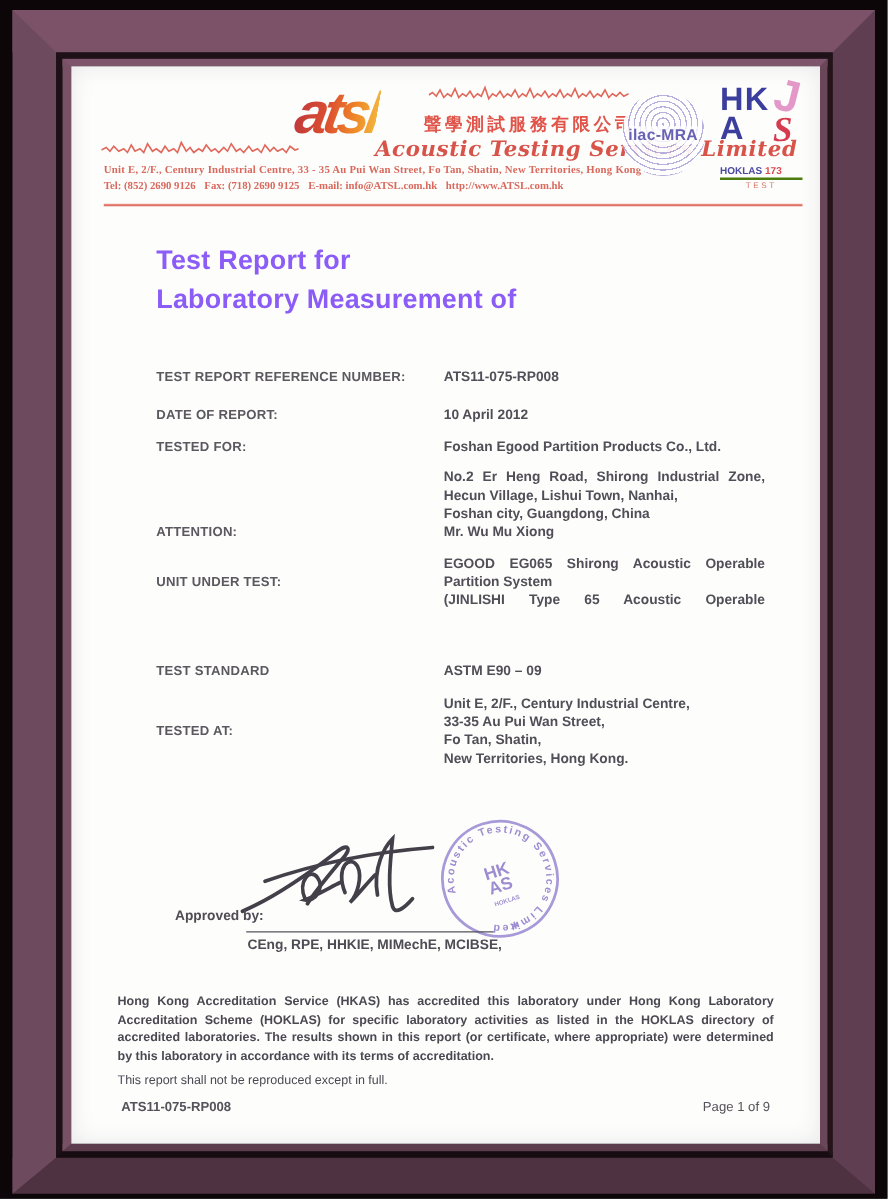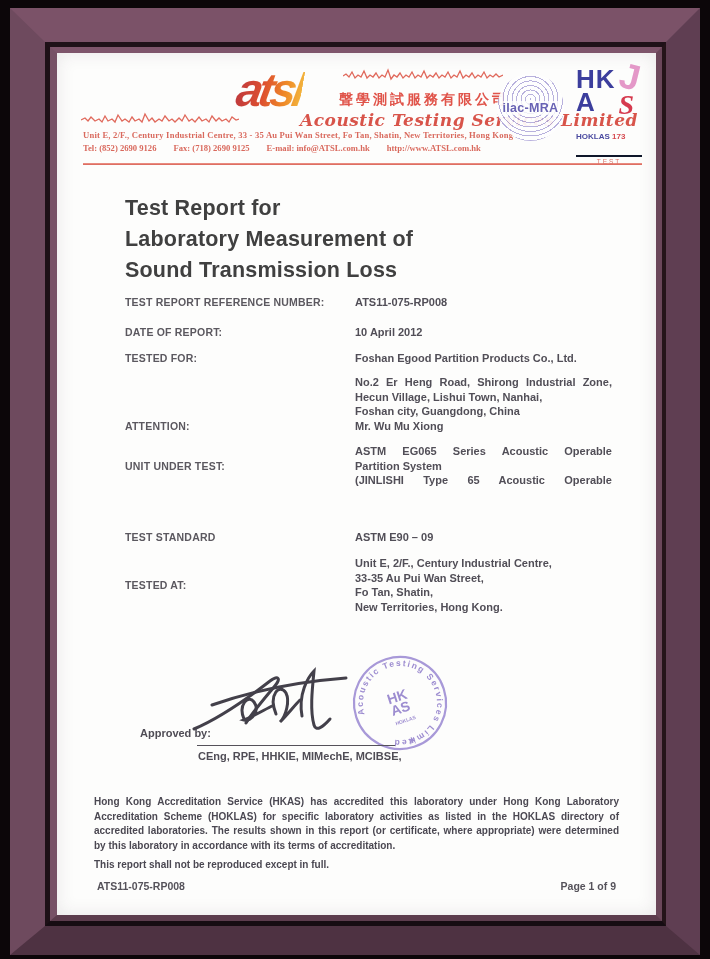"HOKLAS 173" .hoklas-line { border-bottom: 2px solid #0f172a -> 2px solid #4d7c0f; padding-bottom: 14px -> 1px }
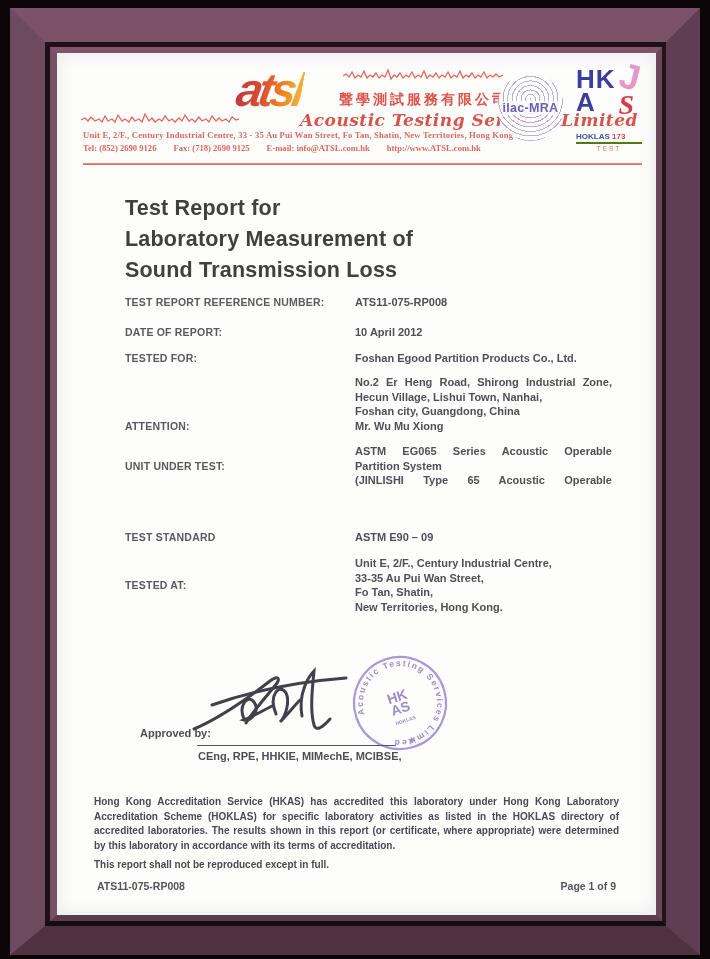"Tel: (852) 2690 9126" .addr2 { gap: 17px -> 7px }
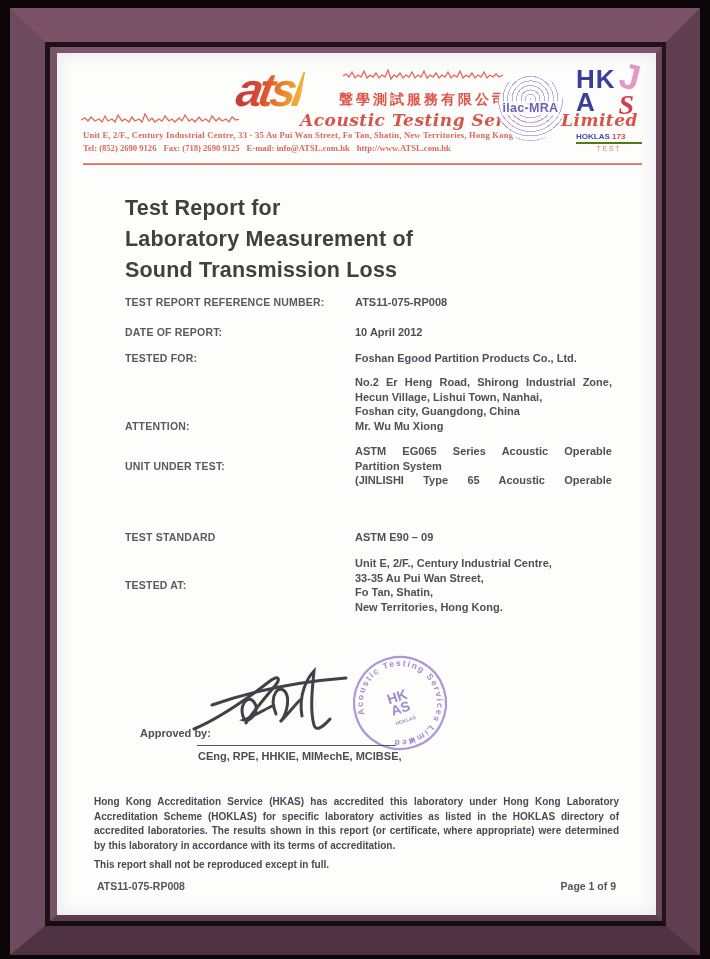"Test Report for" .title { color: #404040 -> #8b5cf6 }
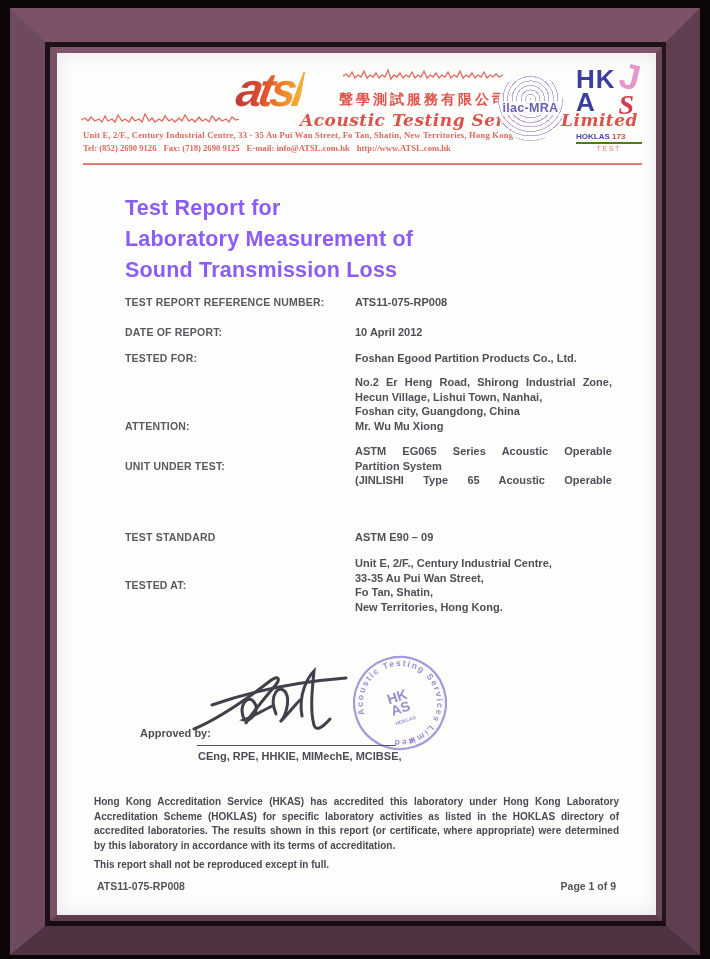"Sound Transmission Loss" div { html: <div>Sound Transmission Loss</div> -> none }
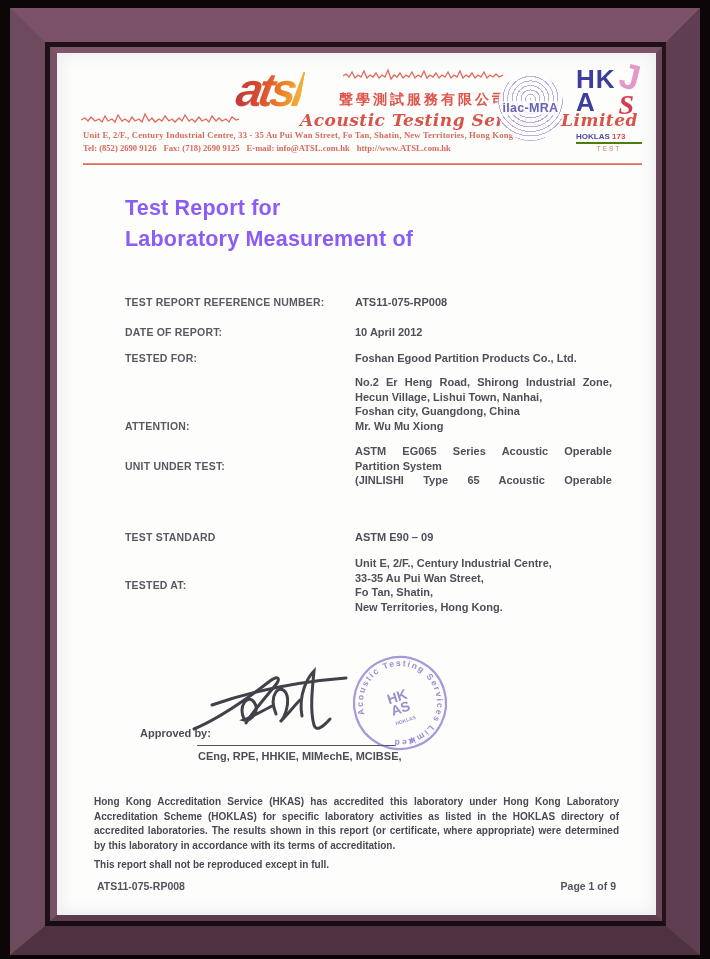"ASTM EG065 Series Acoustic Operable" div.spread { text: ASTM EG065 Series -> EGOOD EG065 Shirong }
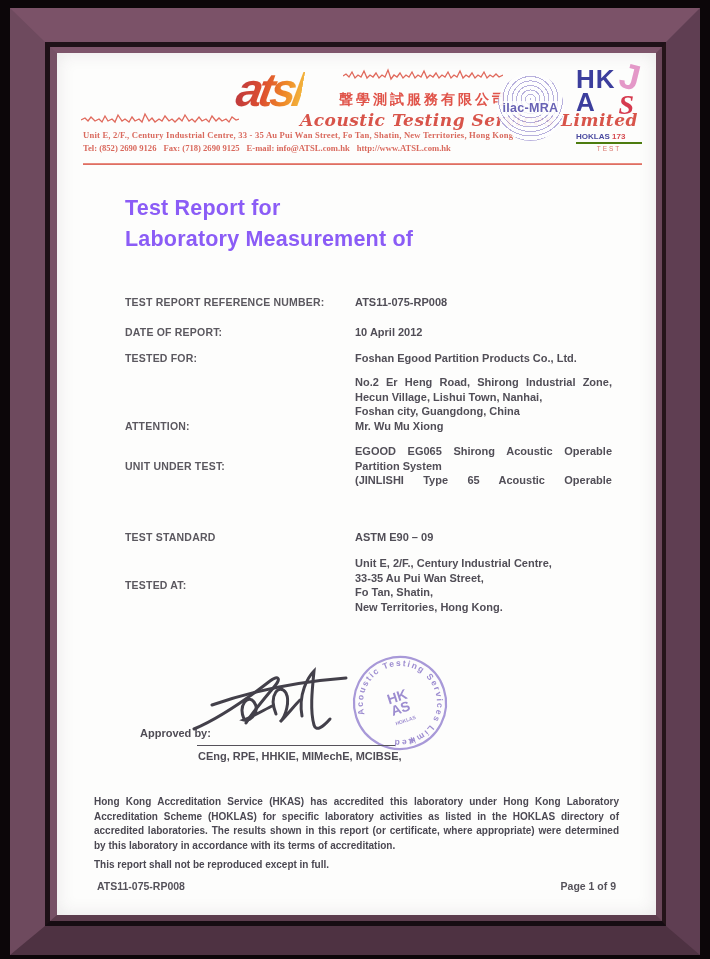"This report shall not be" .repro-note { font-weight: 700 -> 400 }
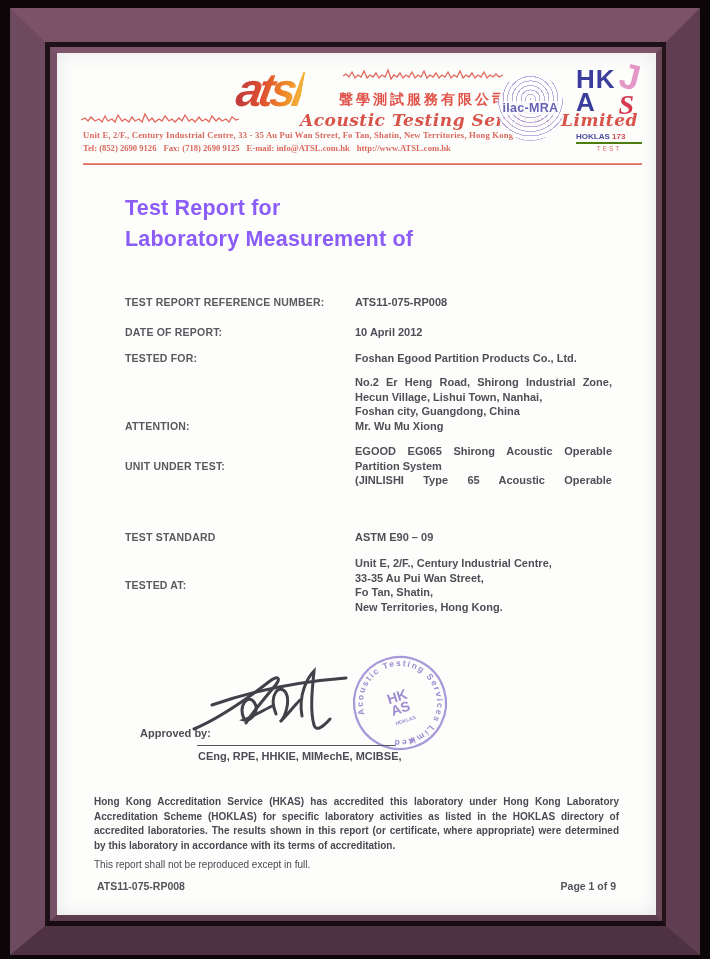"Page 1 of 9" .page-label { font-weight: 700 -> 400 }
